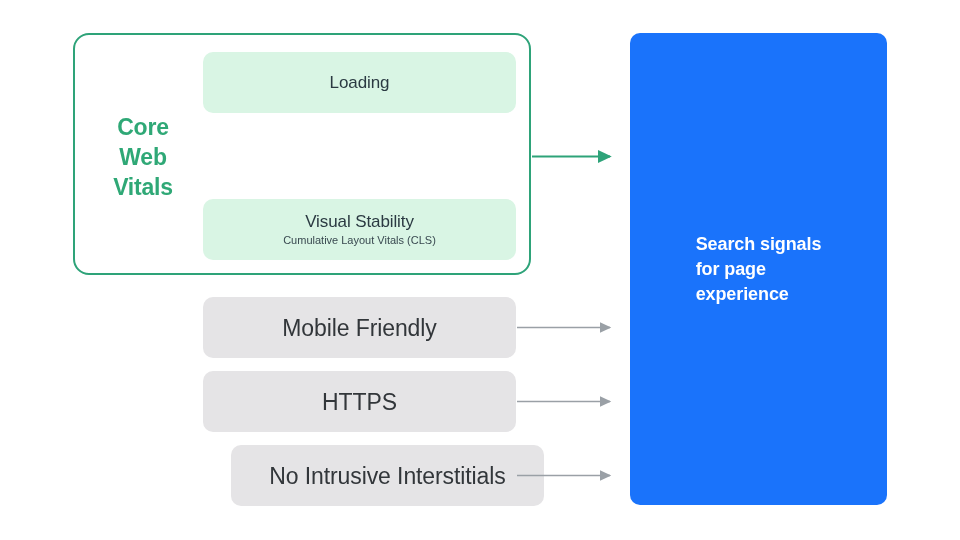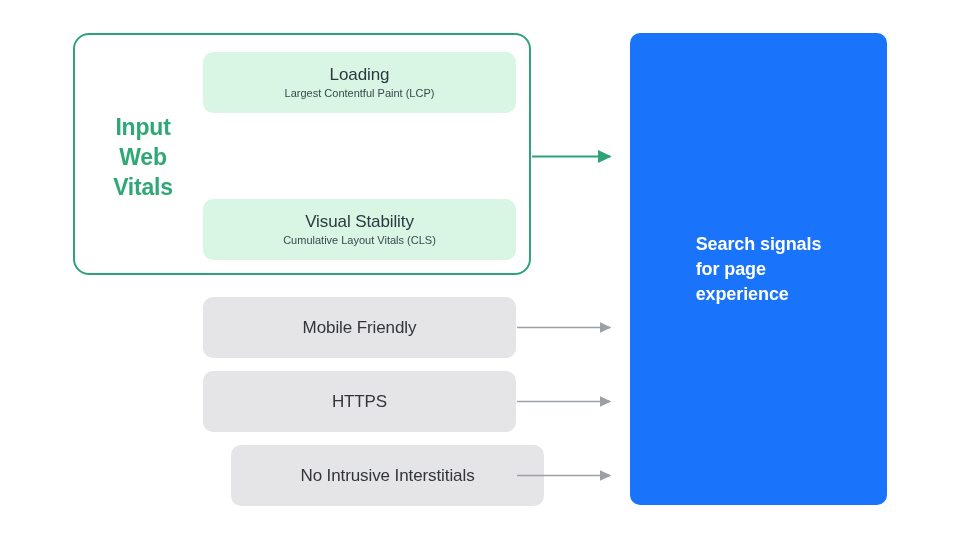"Largest Contentful Paint (LCP)" div.metric-sub { html: <div>Largest Contentful Paint (LCP)</div> -> none }
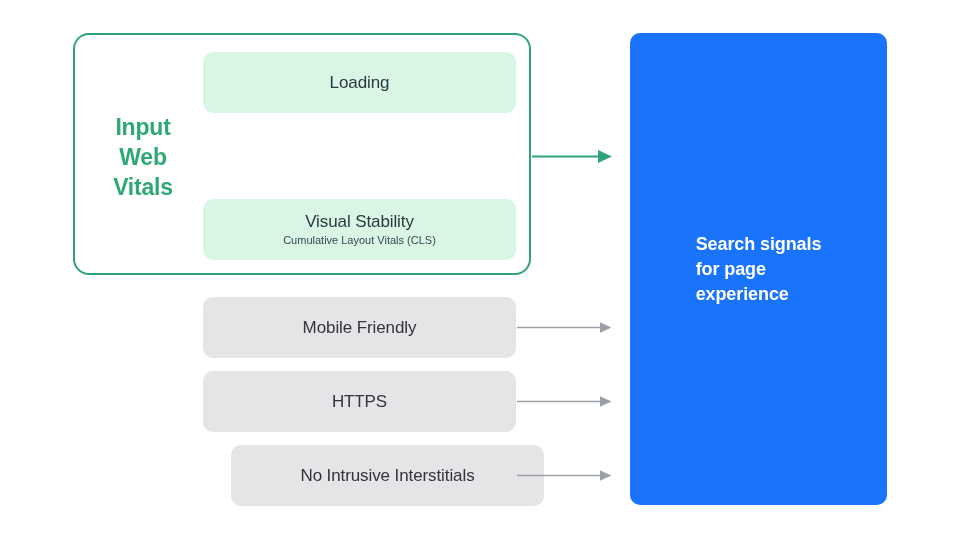"Input" span { text: Input -> Core }
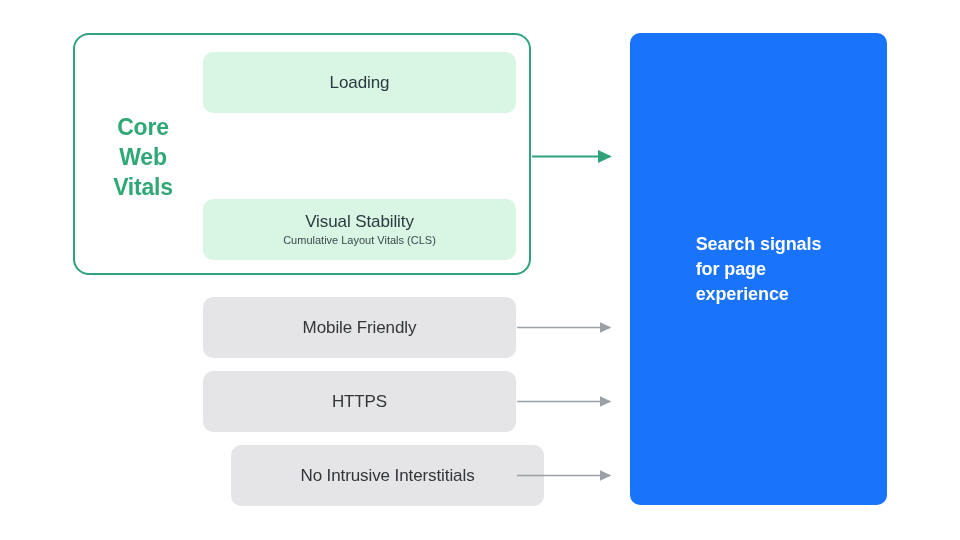"Mobile Friendly" .signal-label { font-size: 17px -> 23px }
